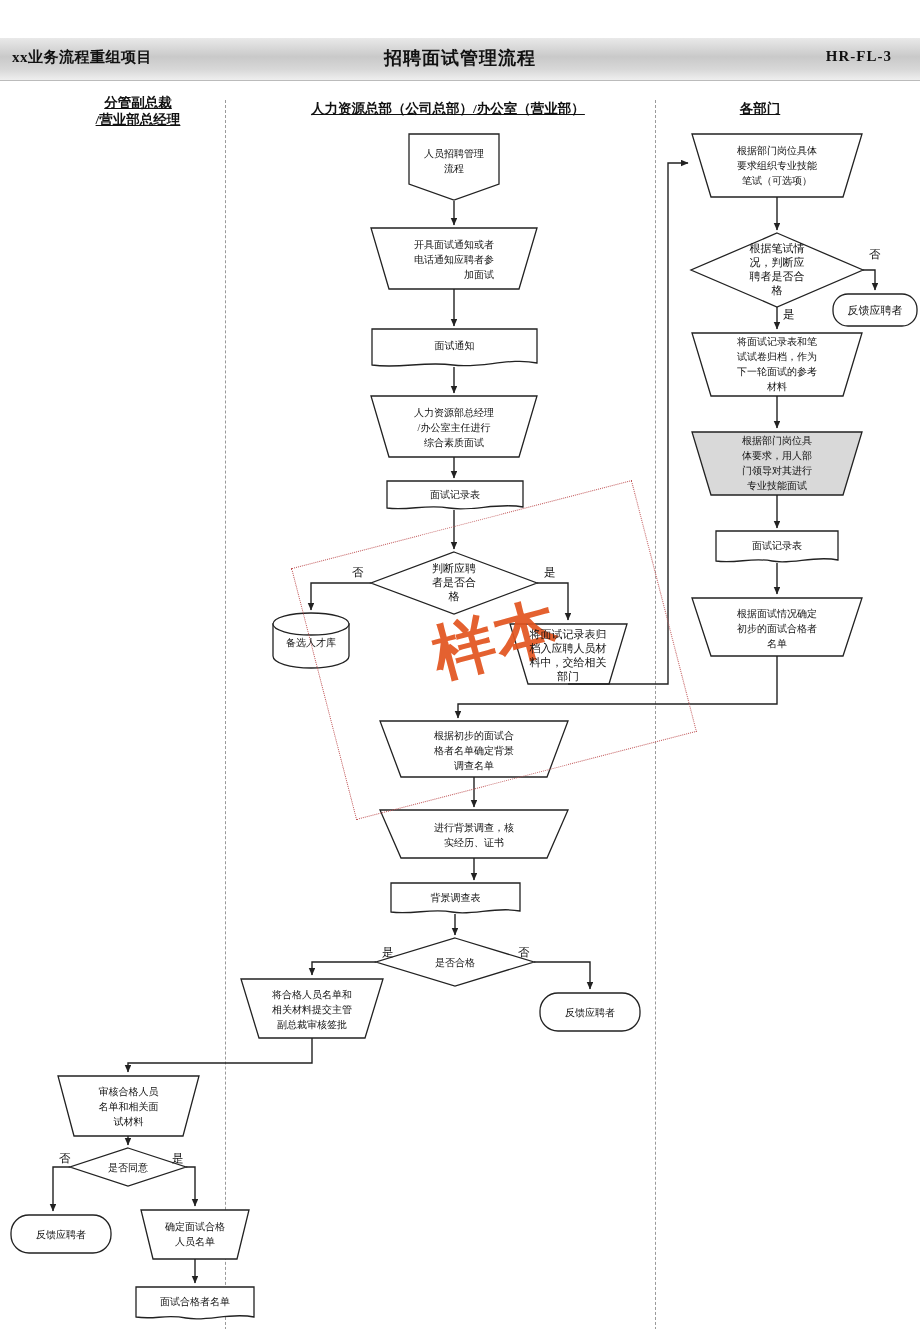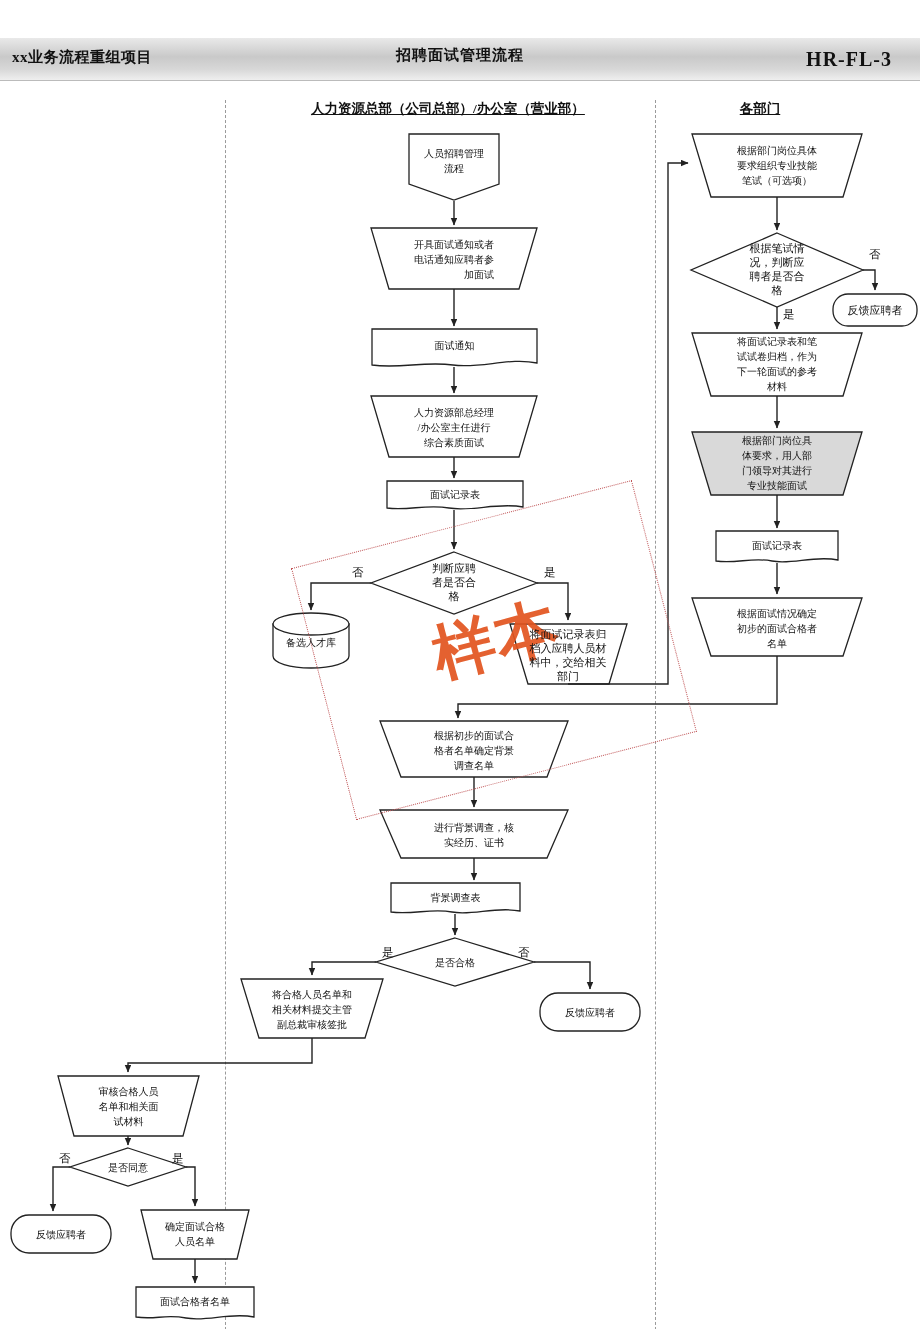"招聘面试管理流程" .hdr-mid { font-size: 15px -> 18px }
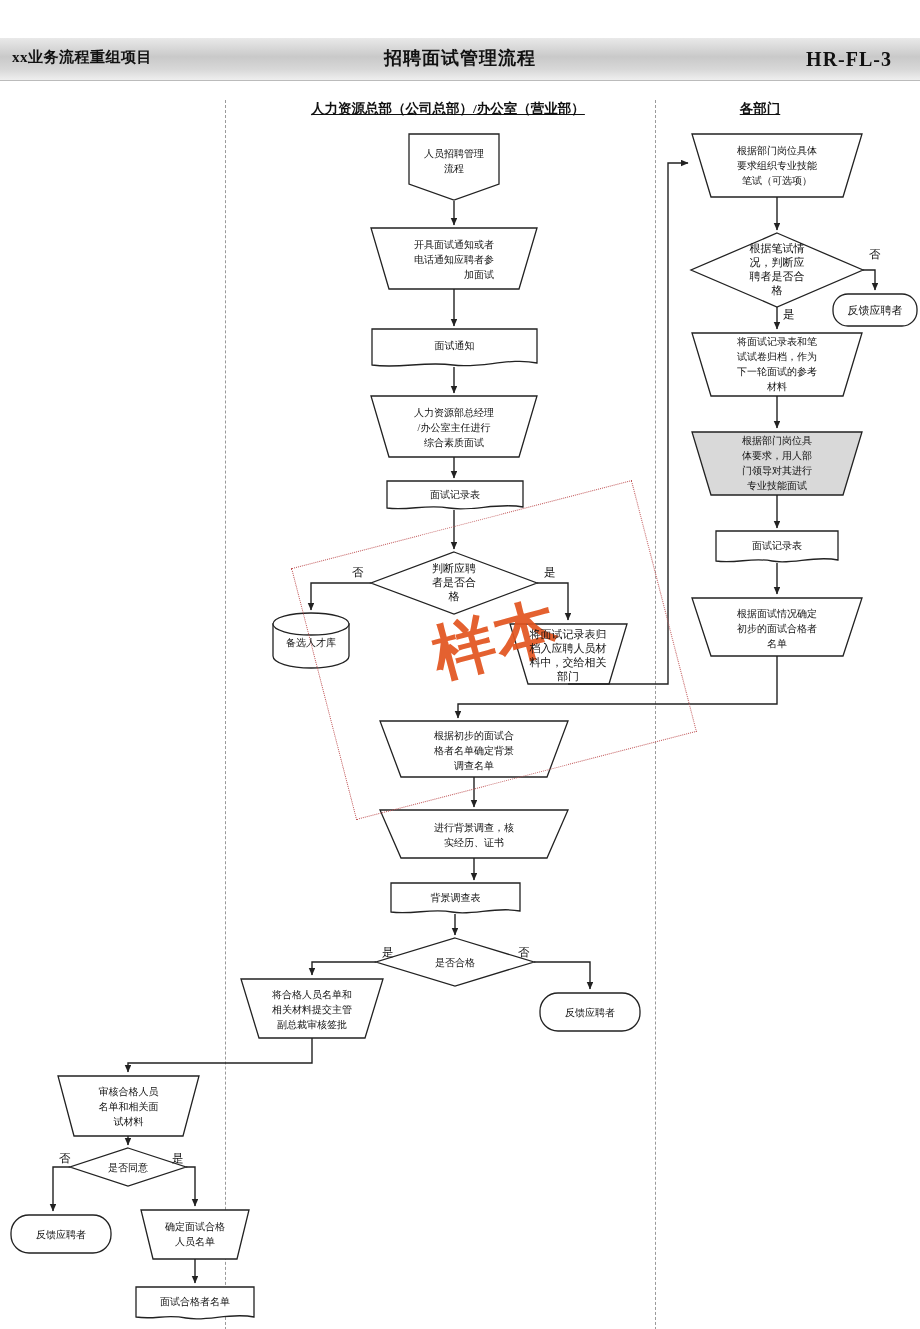"HR-FL-3" .hdr-right { font-size: 20px -> 15px }
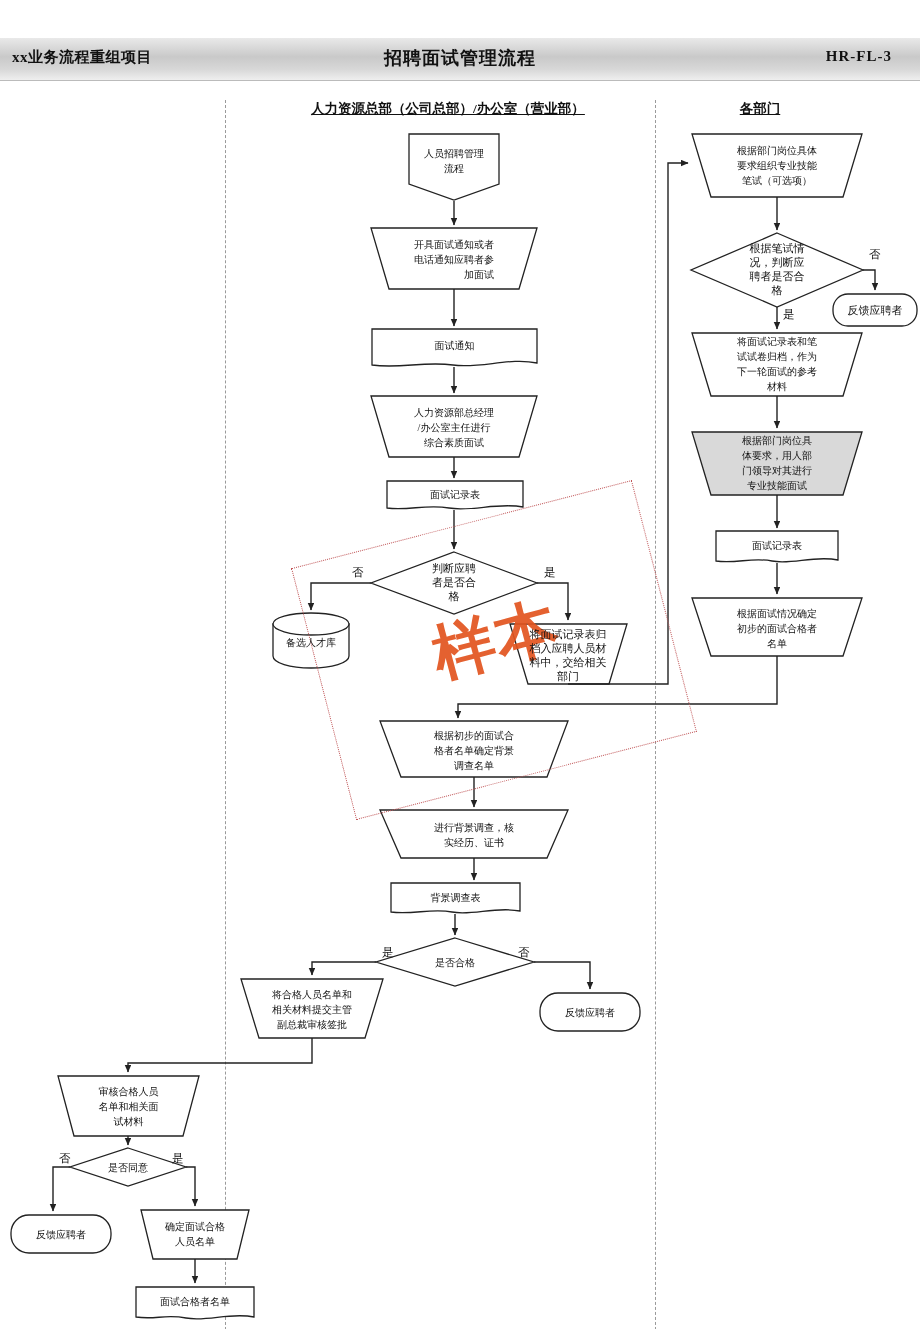"分管副总裁" div.lane-title { html: none -> <div>分管副总裁 /营业部总经理</div> }
